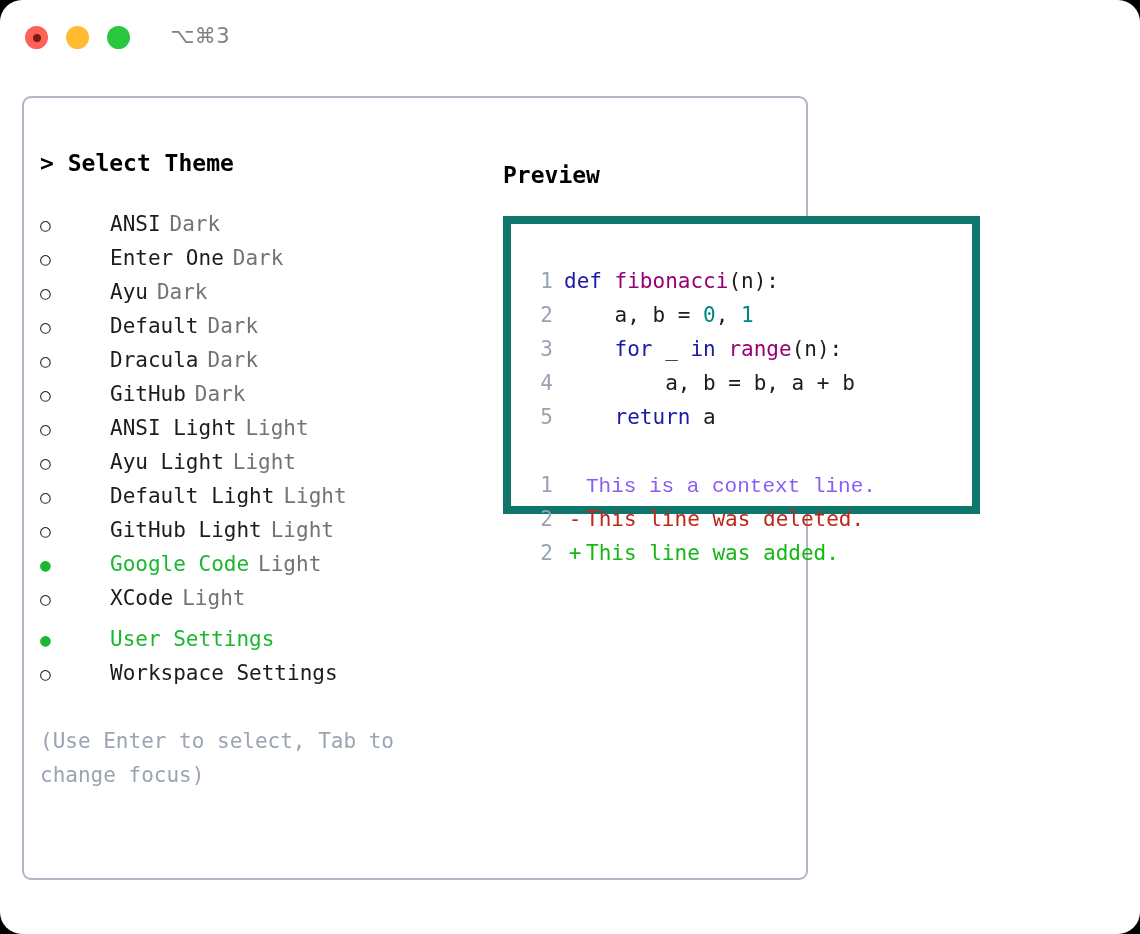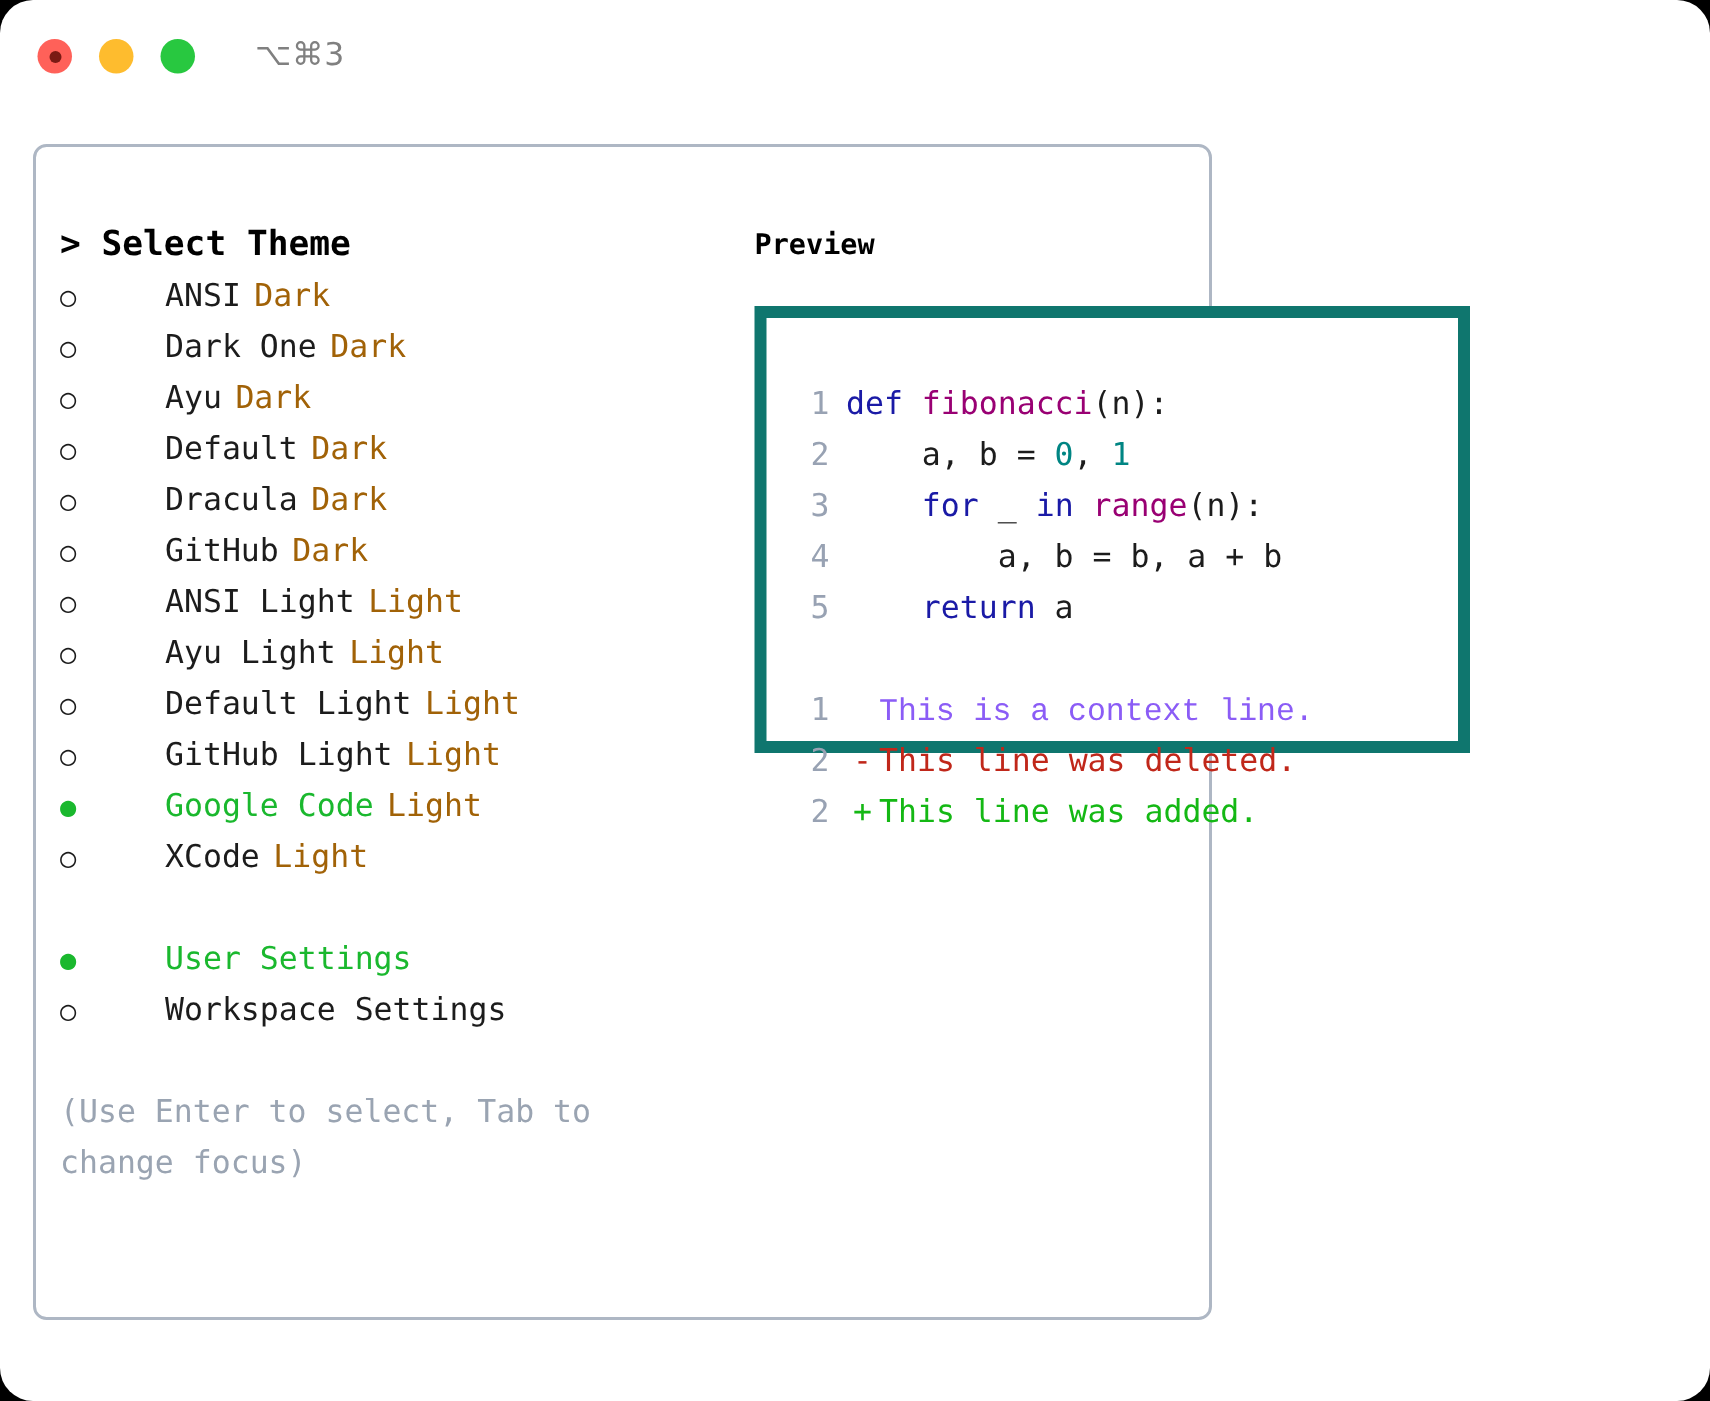"Preview" .preview-title { font-size: 19px -> 23px; margin-top: none -> 12px }
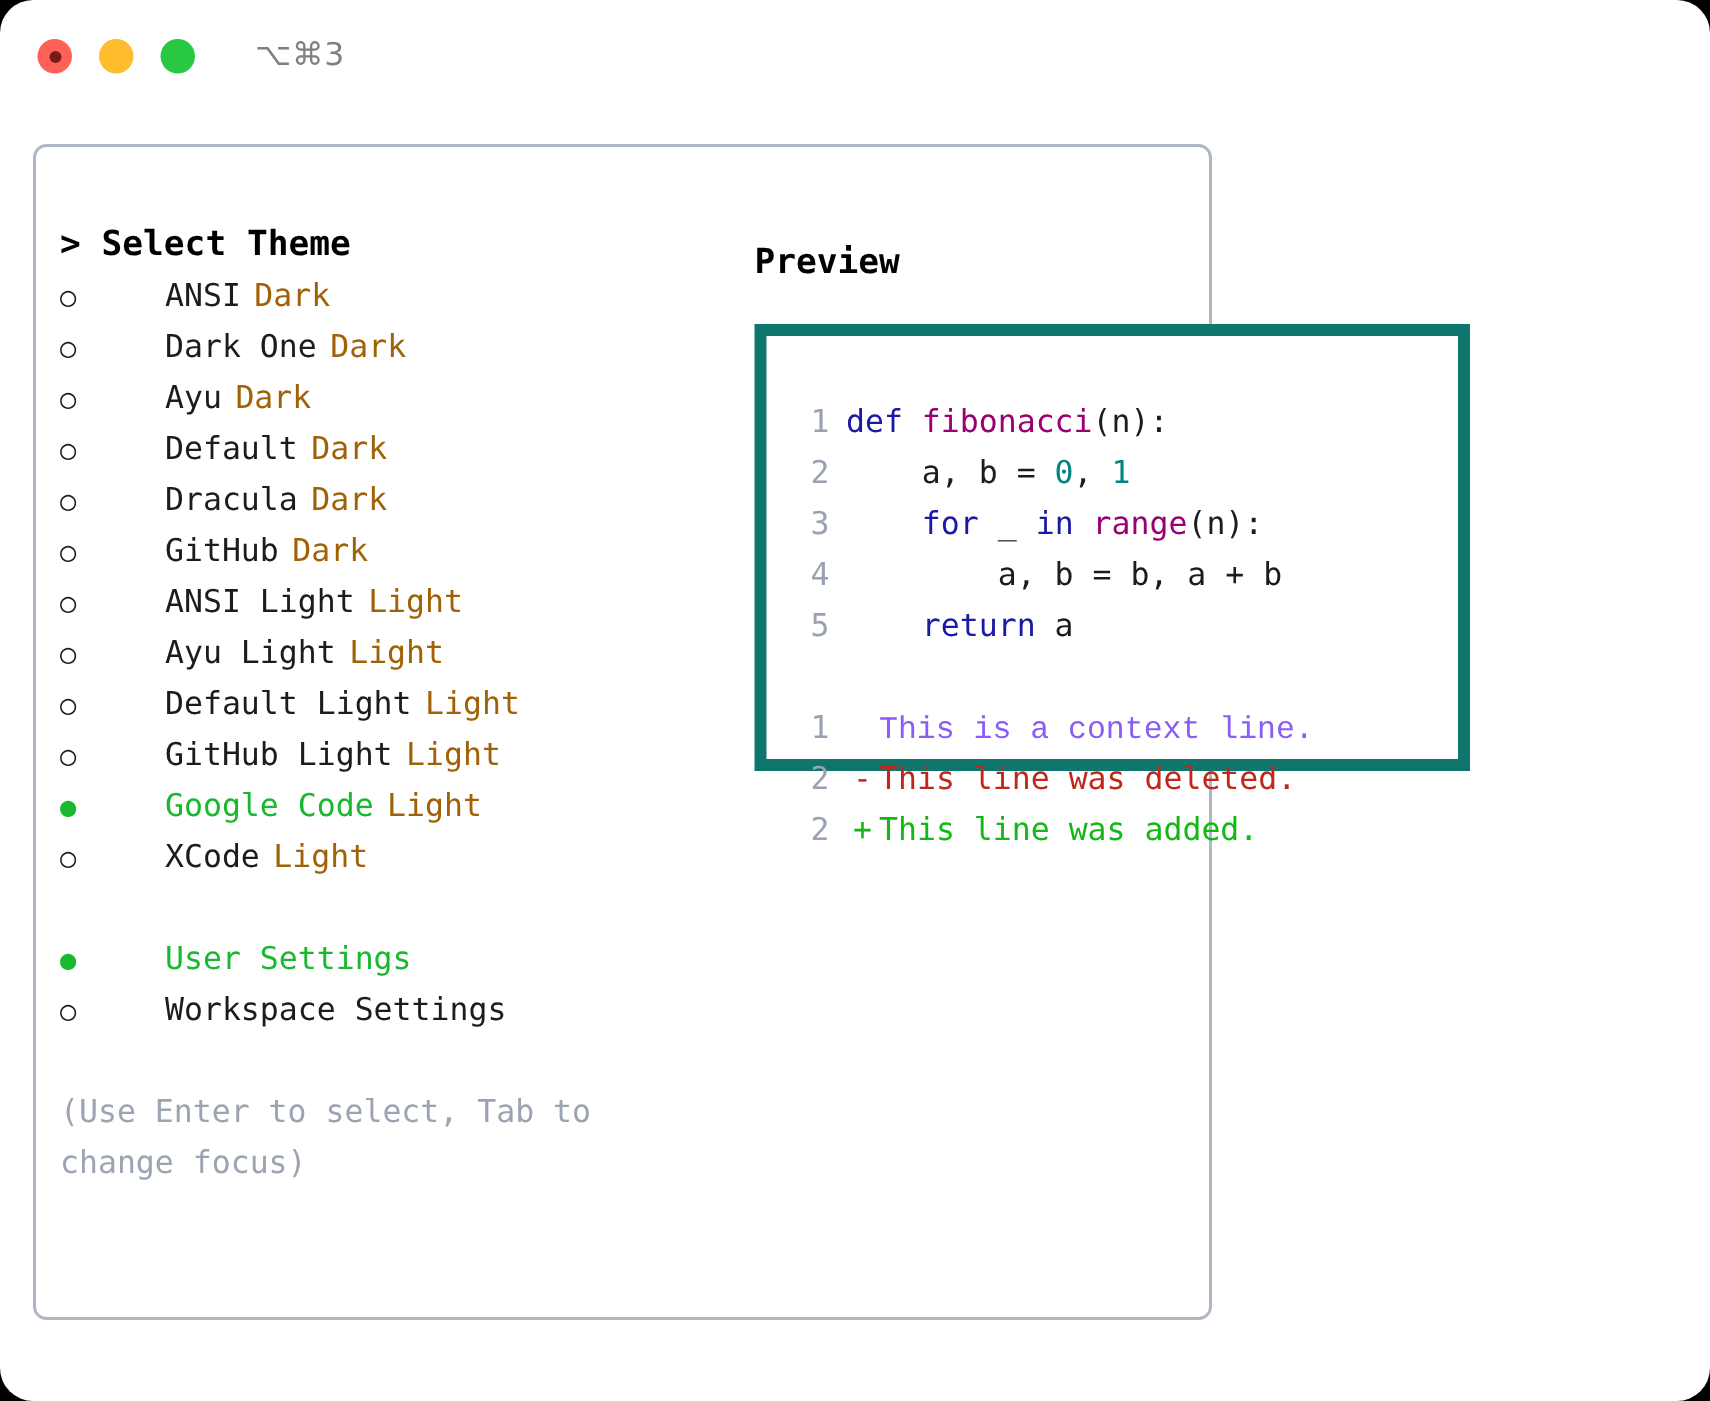"Dark" .opt-cat { color: #a16207 -> #737373; margin-top: none -> 27px }
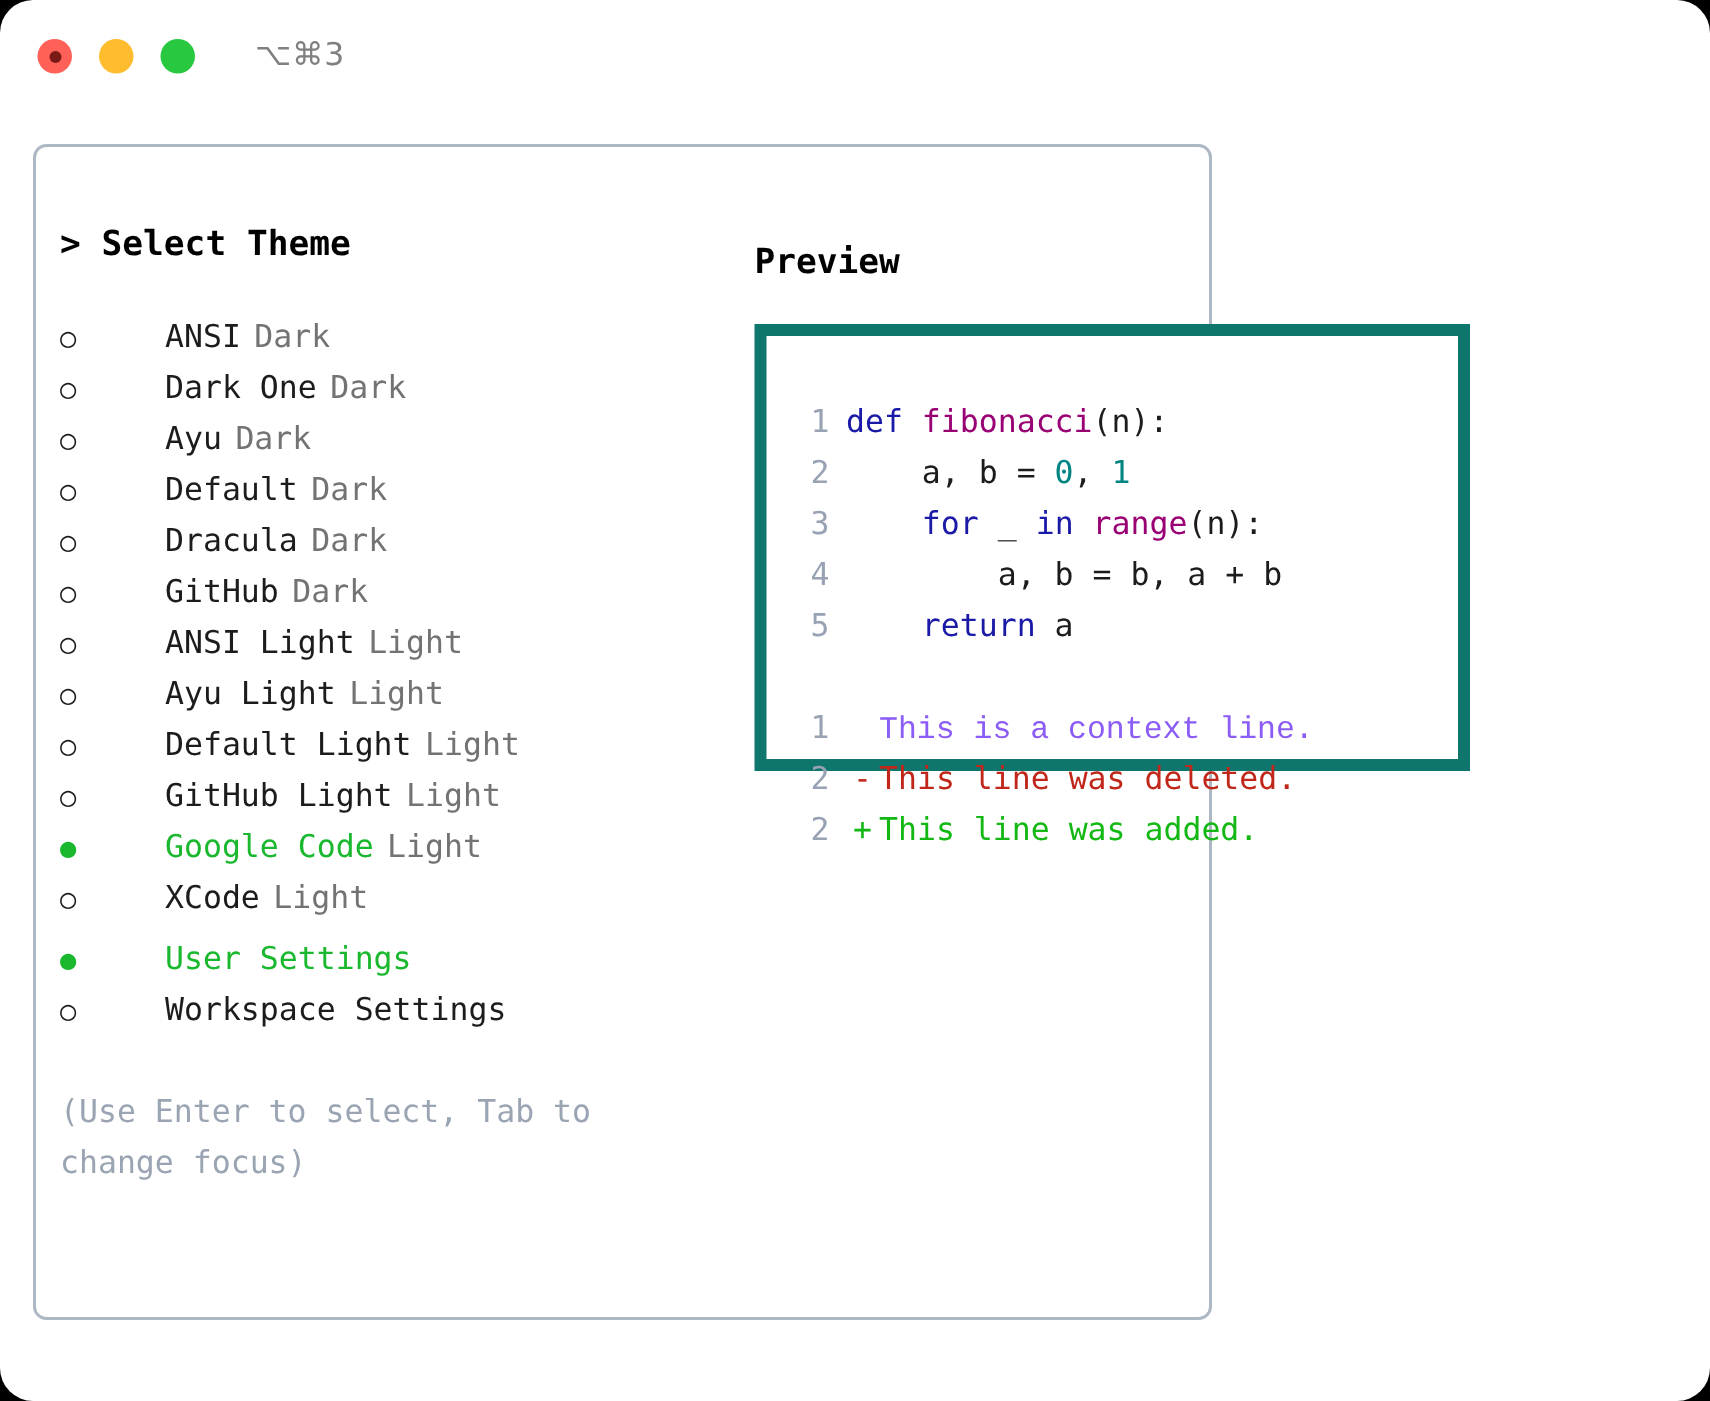"Dark One" span.opt-label { text: Dark -> Enter }
